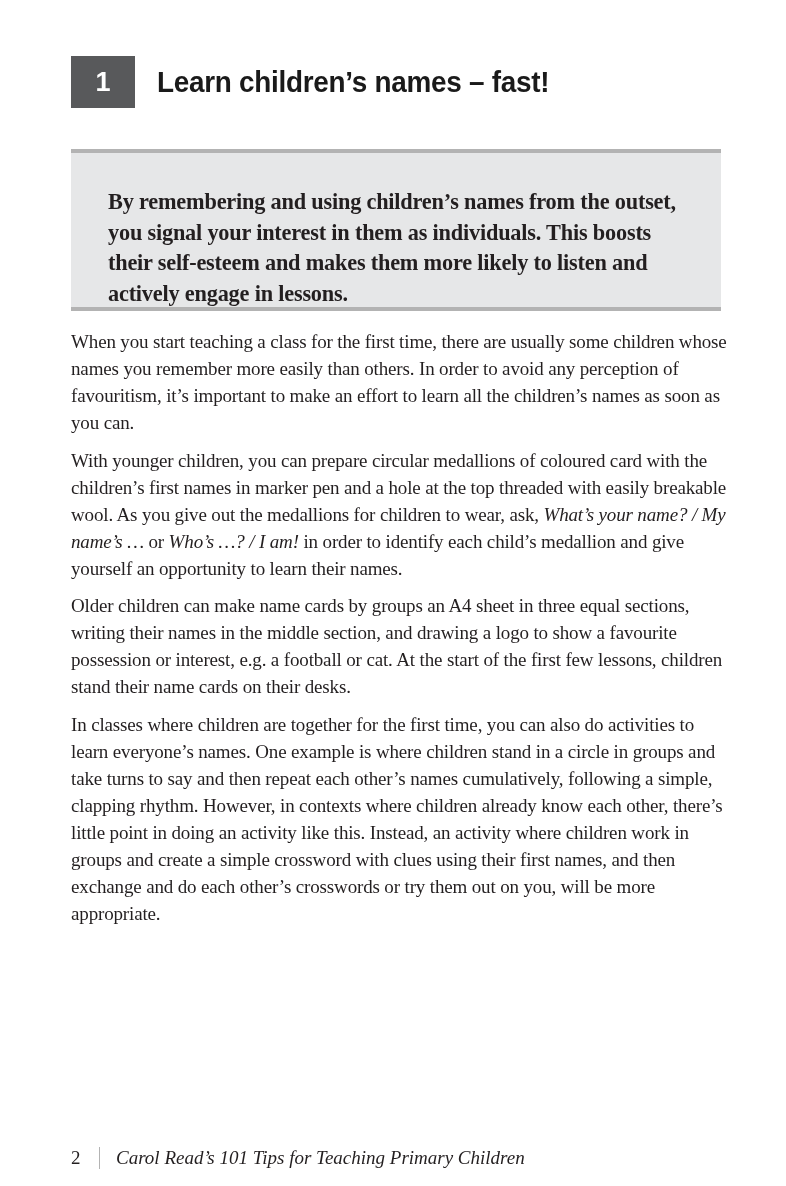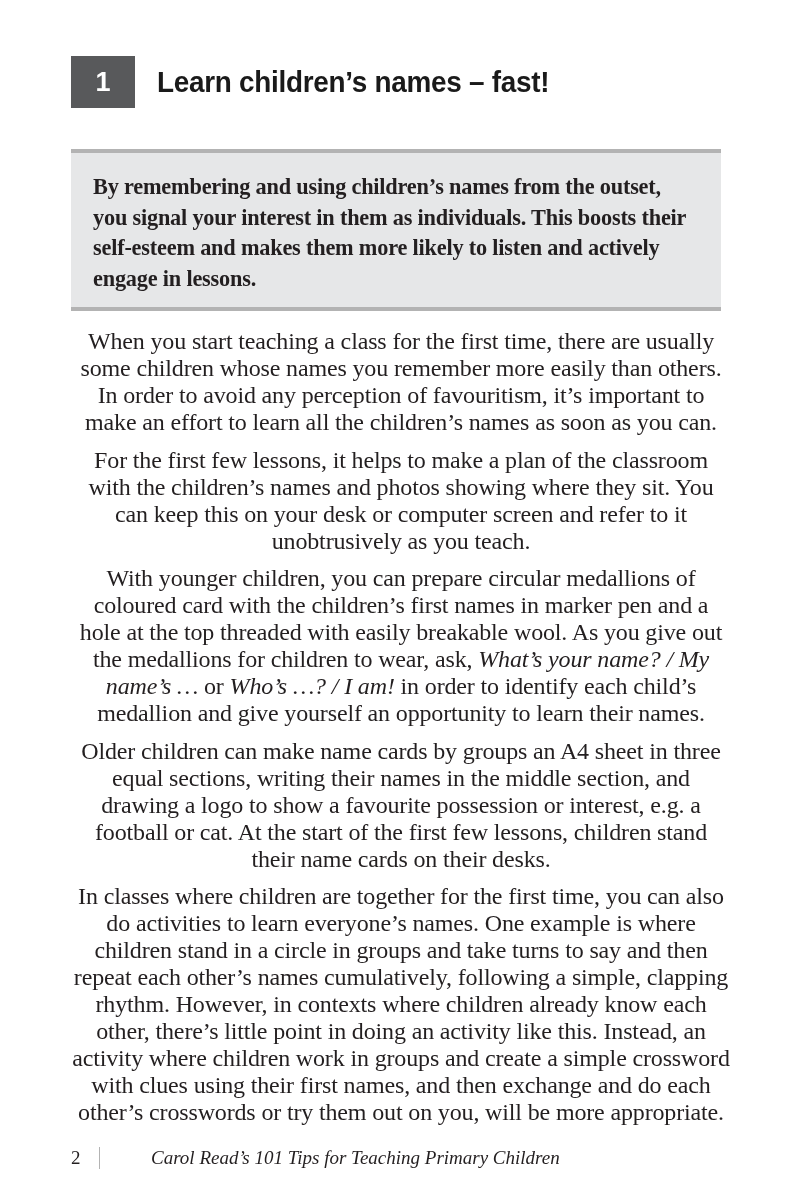"By remembering and using children’s" .callout p { margin: 1px -> 16px }
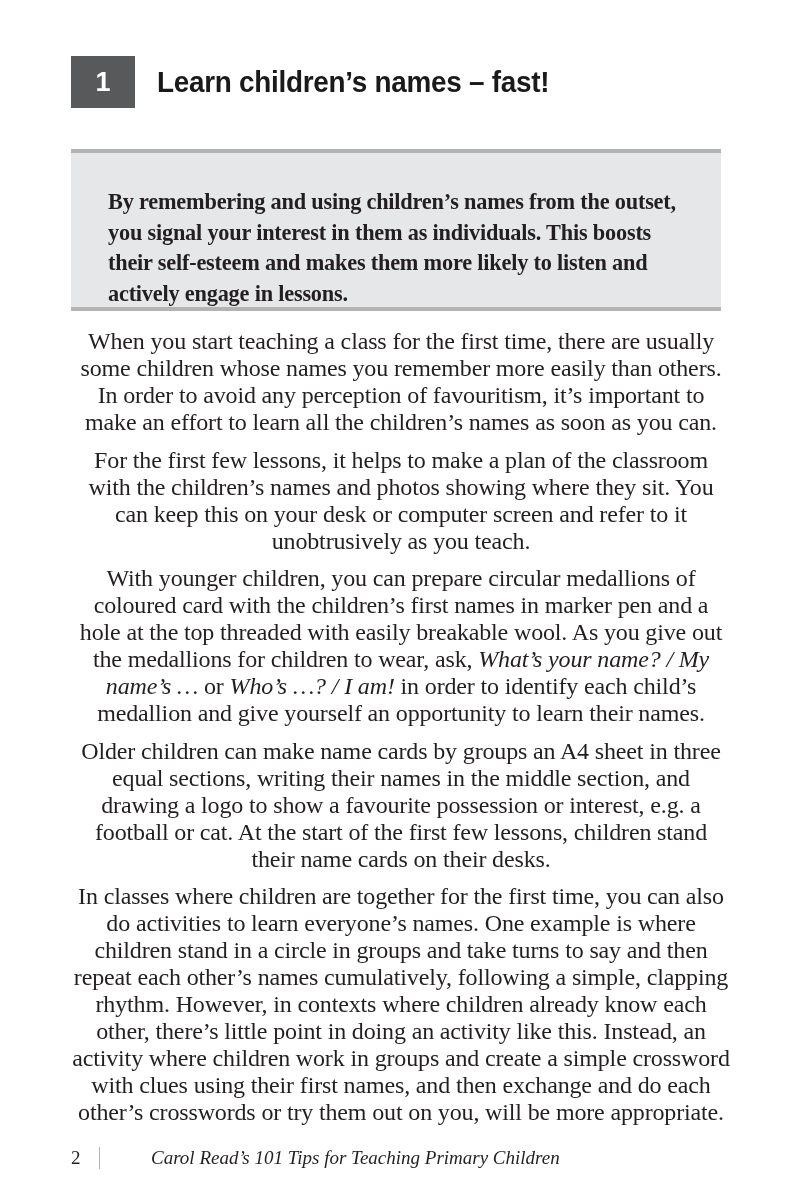"When you start teaching a" .body-text p { font-size: 24px -> 19px; text-align: center -> none }
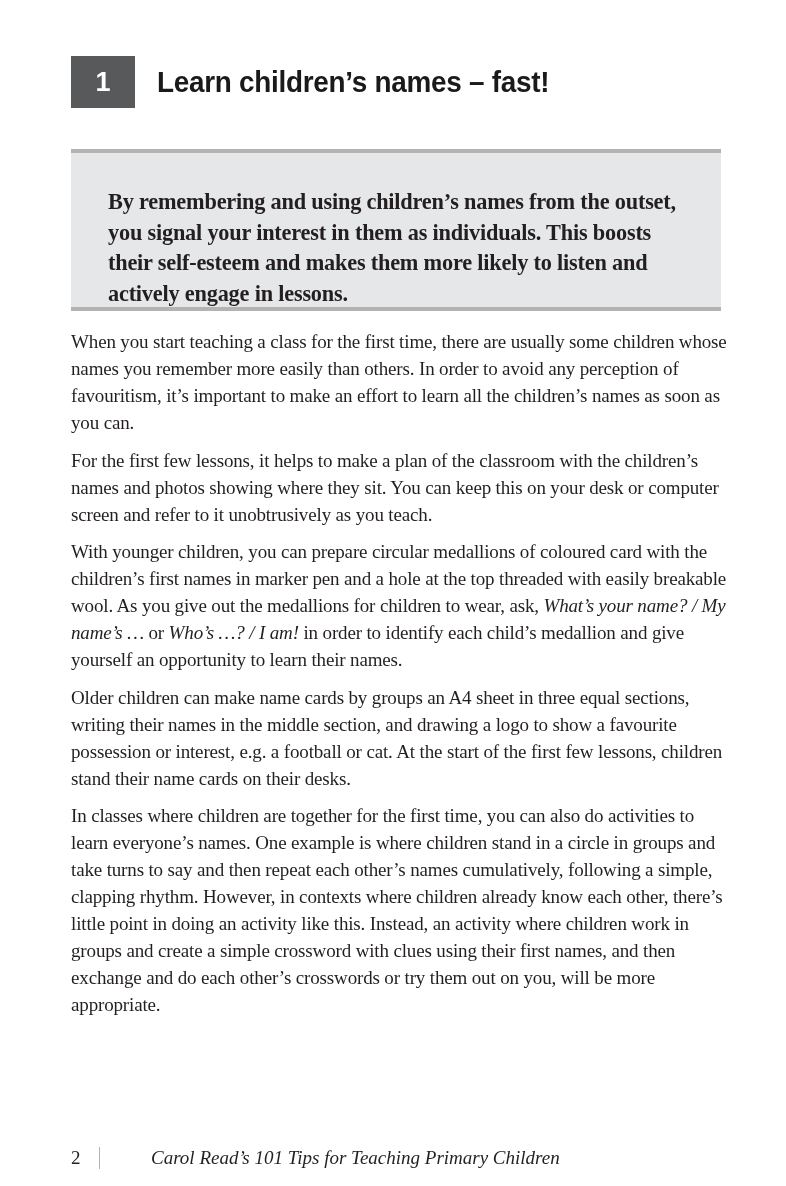"For the first few lessons," p { html: <p>For the first few lessons, it helps to make a plan of the classroom with the children’s names and photos showing where they sit. You can keep this on your desk or computer screen and refer to it unobtrusively as you teach.</p> -> none }
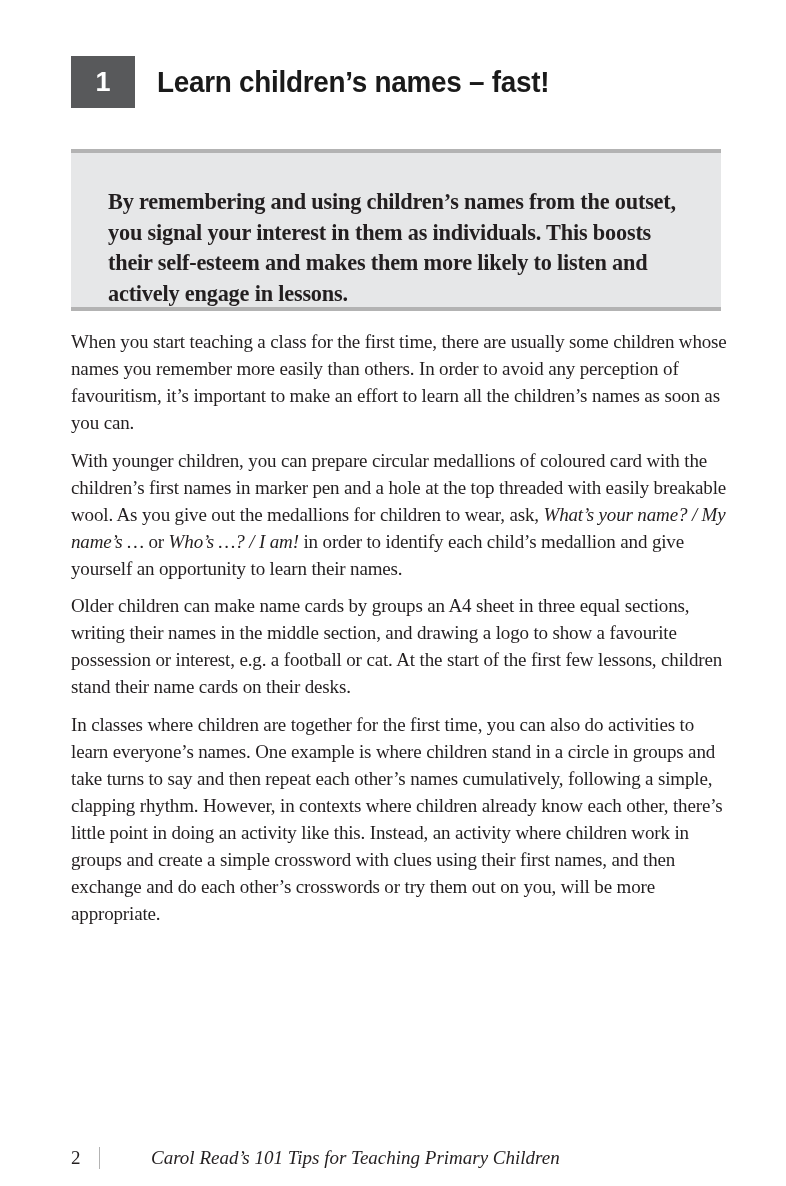"Carol Read’s 101 Tips for" .footer .book-title { margin-left: 35px -> none }
